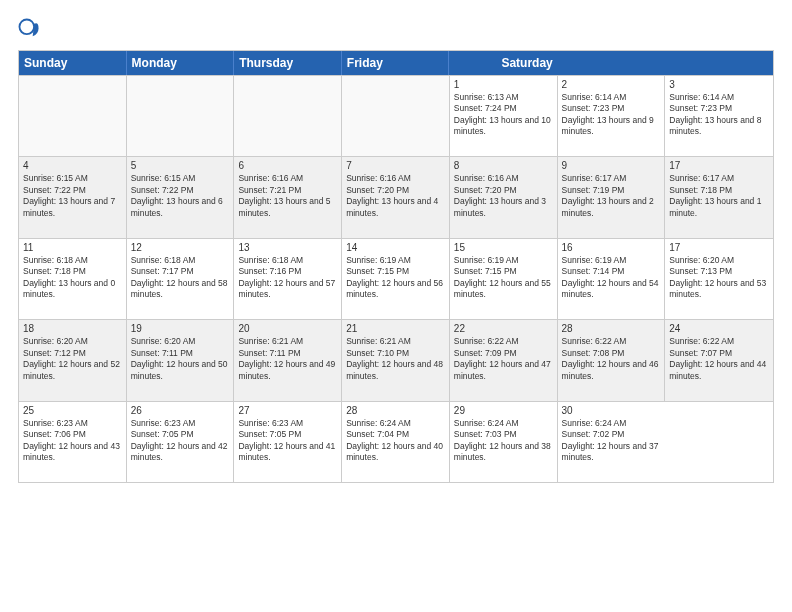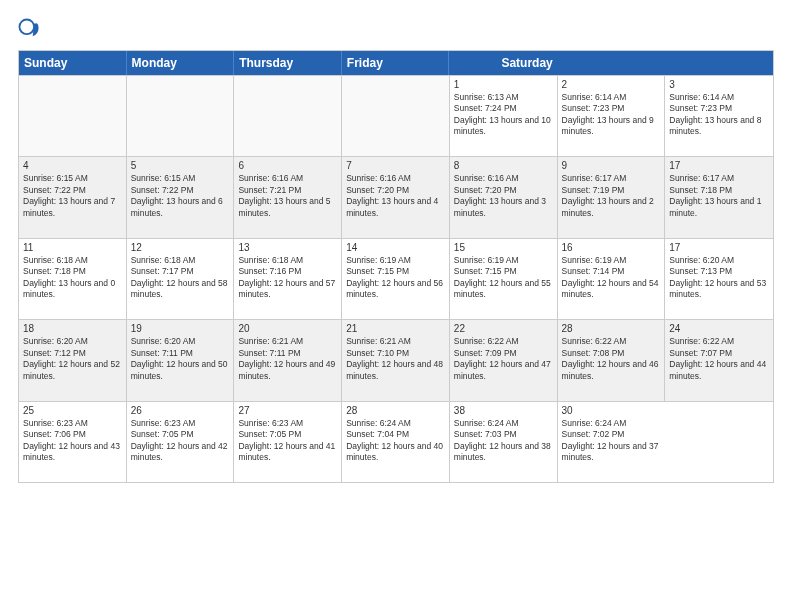"38" div.day-num { text: 38 -> 29 }
